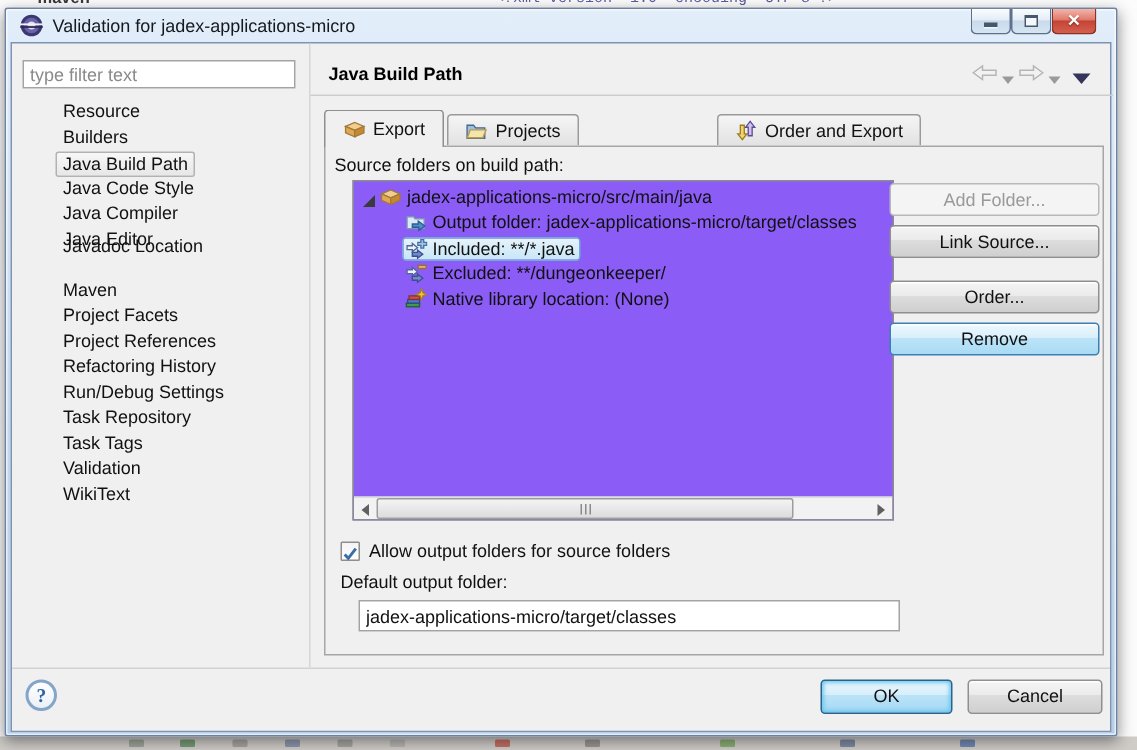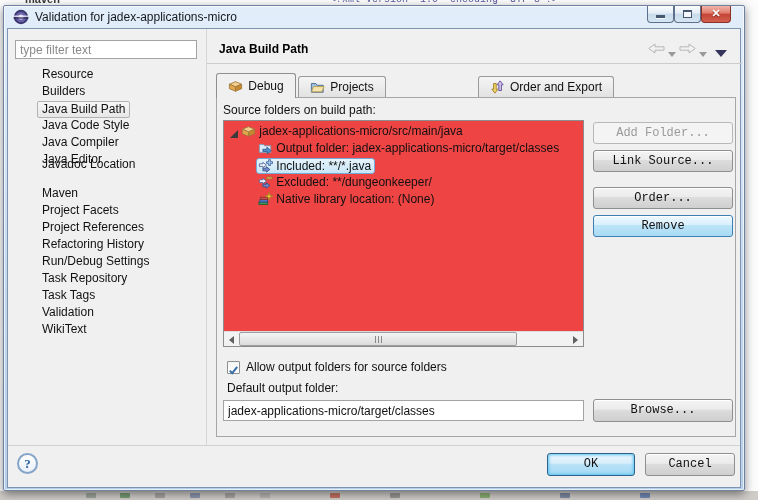"Debug" span { text: Debug -> Export }
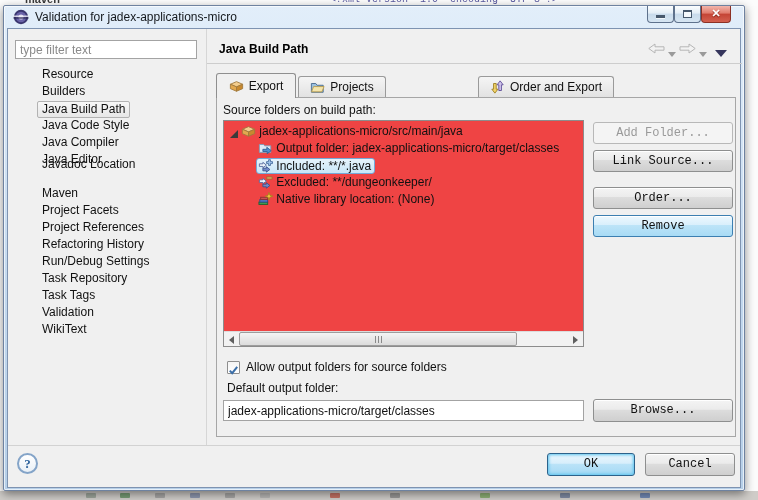"jadex-applications-micro/src/main/java" .tree-panel { background: #ef4444 -> #8b5cf6; left: 6px -> 18px }
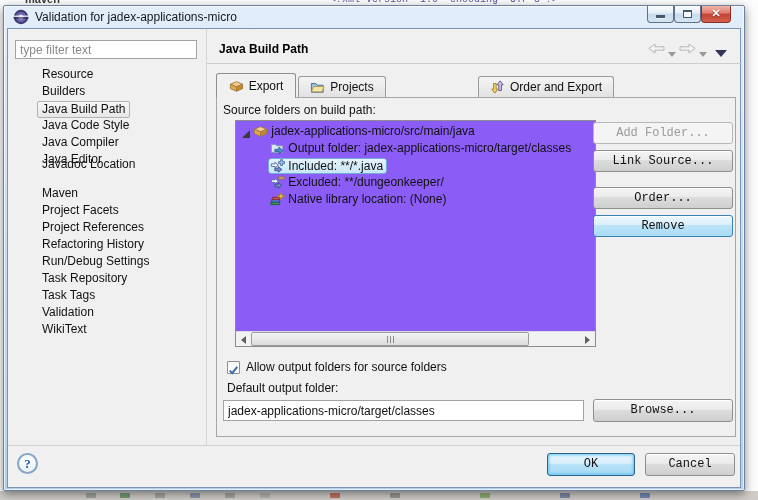"Add Folder..." .btn { font-family: Liberation Mono, monospace -> none }
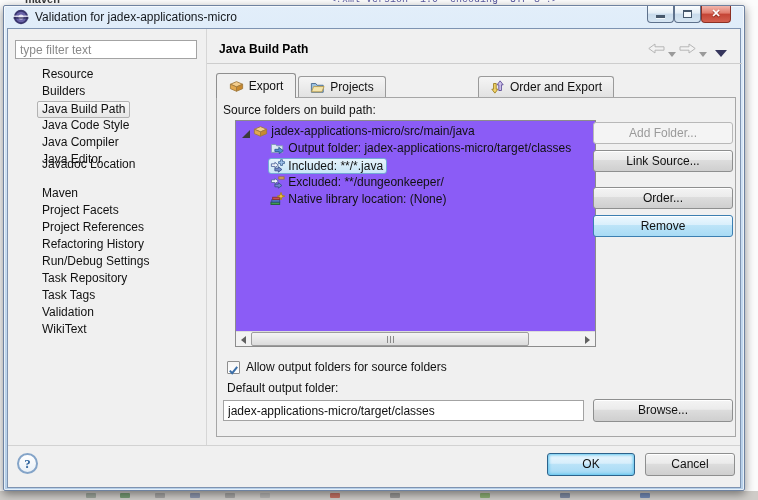"jadex-applications-micro/target/classes" .out-input { left: 6px -> 22px }
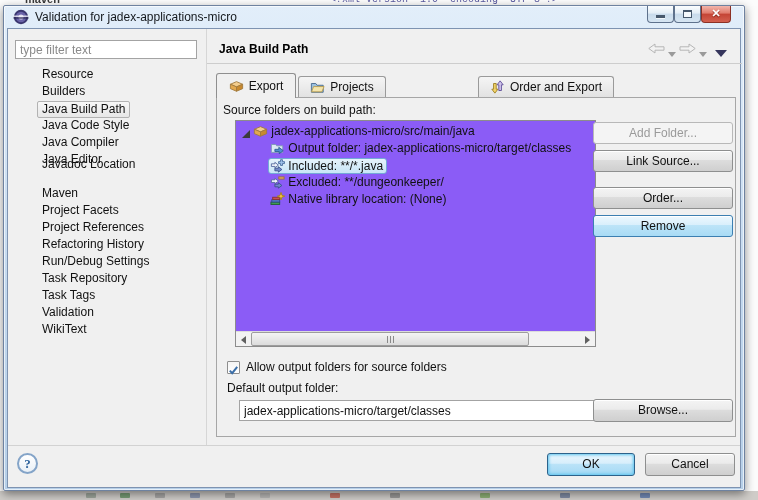"Browse..." div.btn { html: <div>Browse...</div> -> none }
